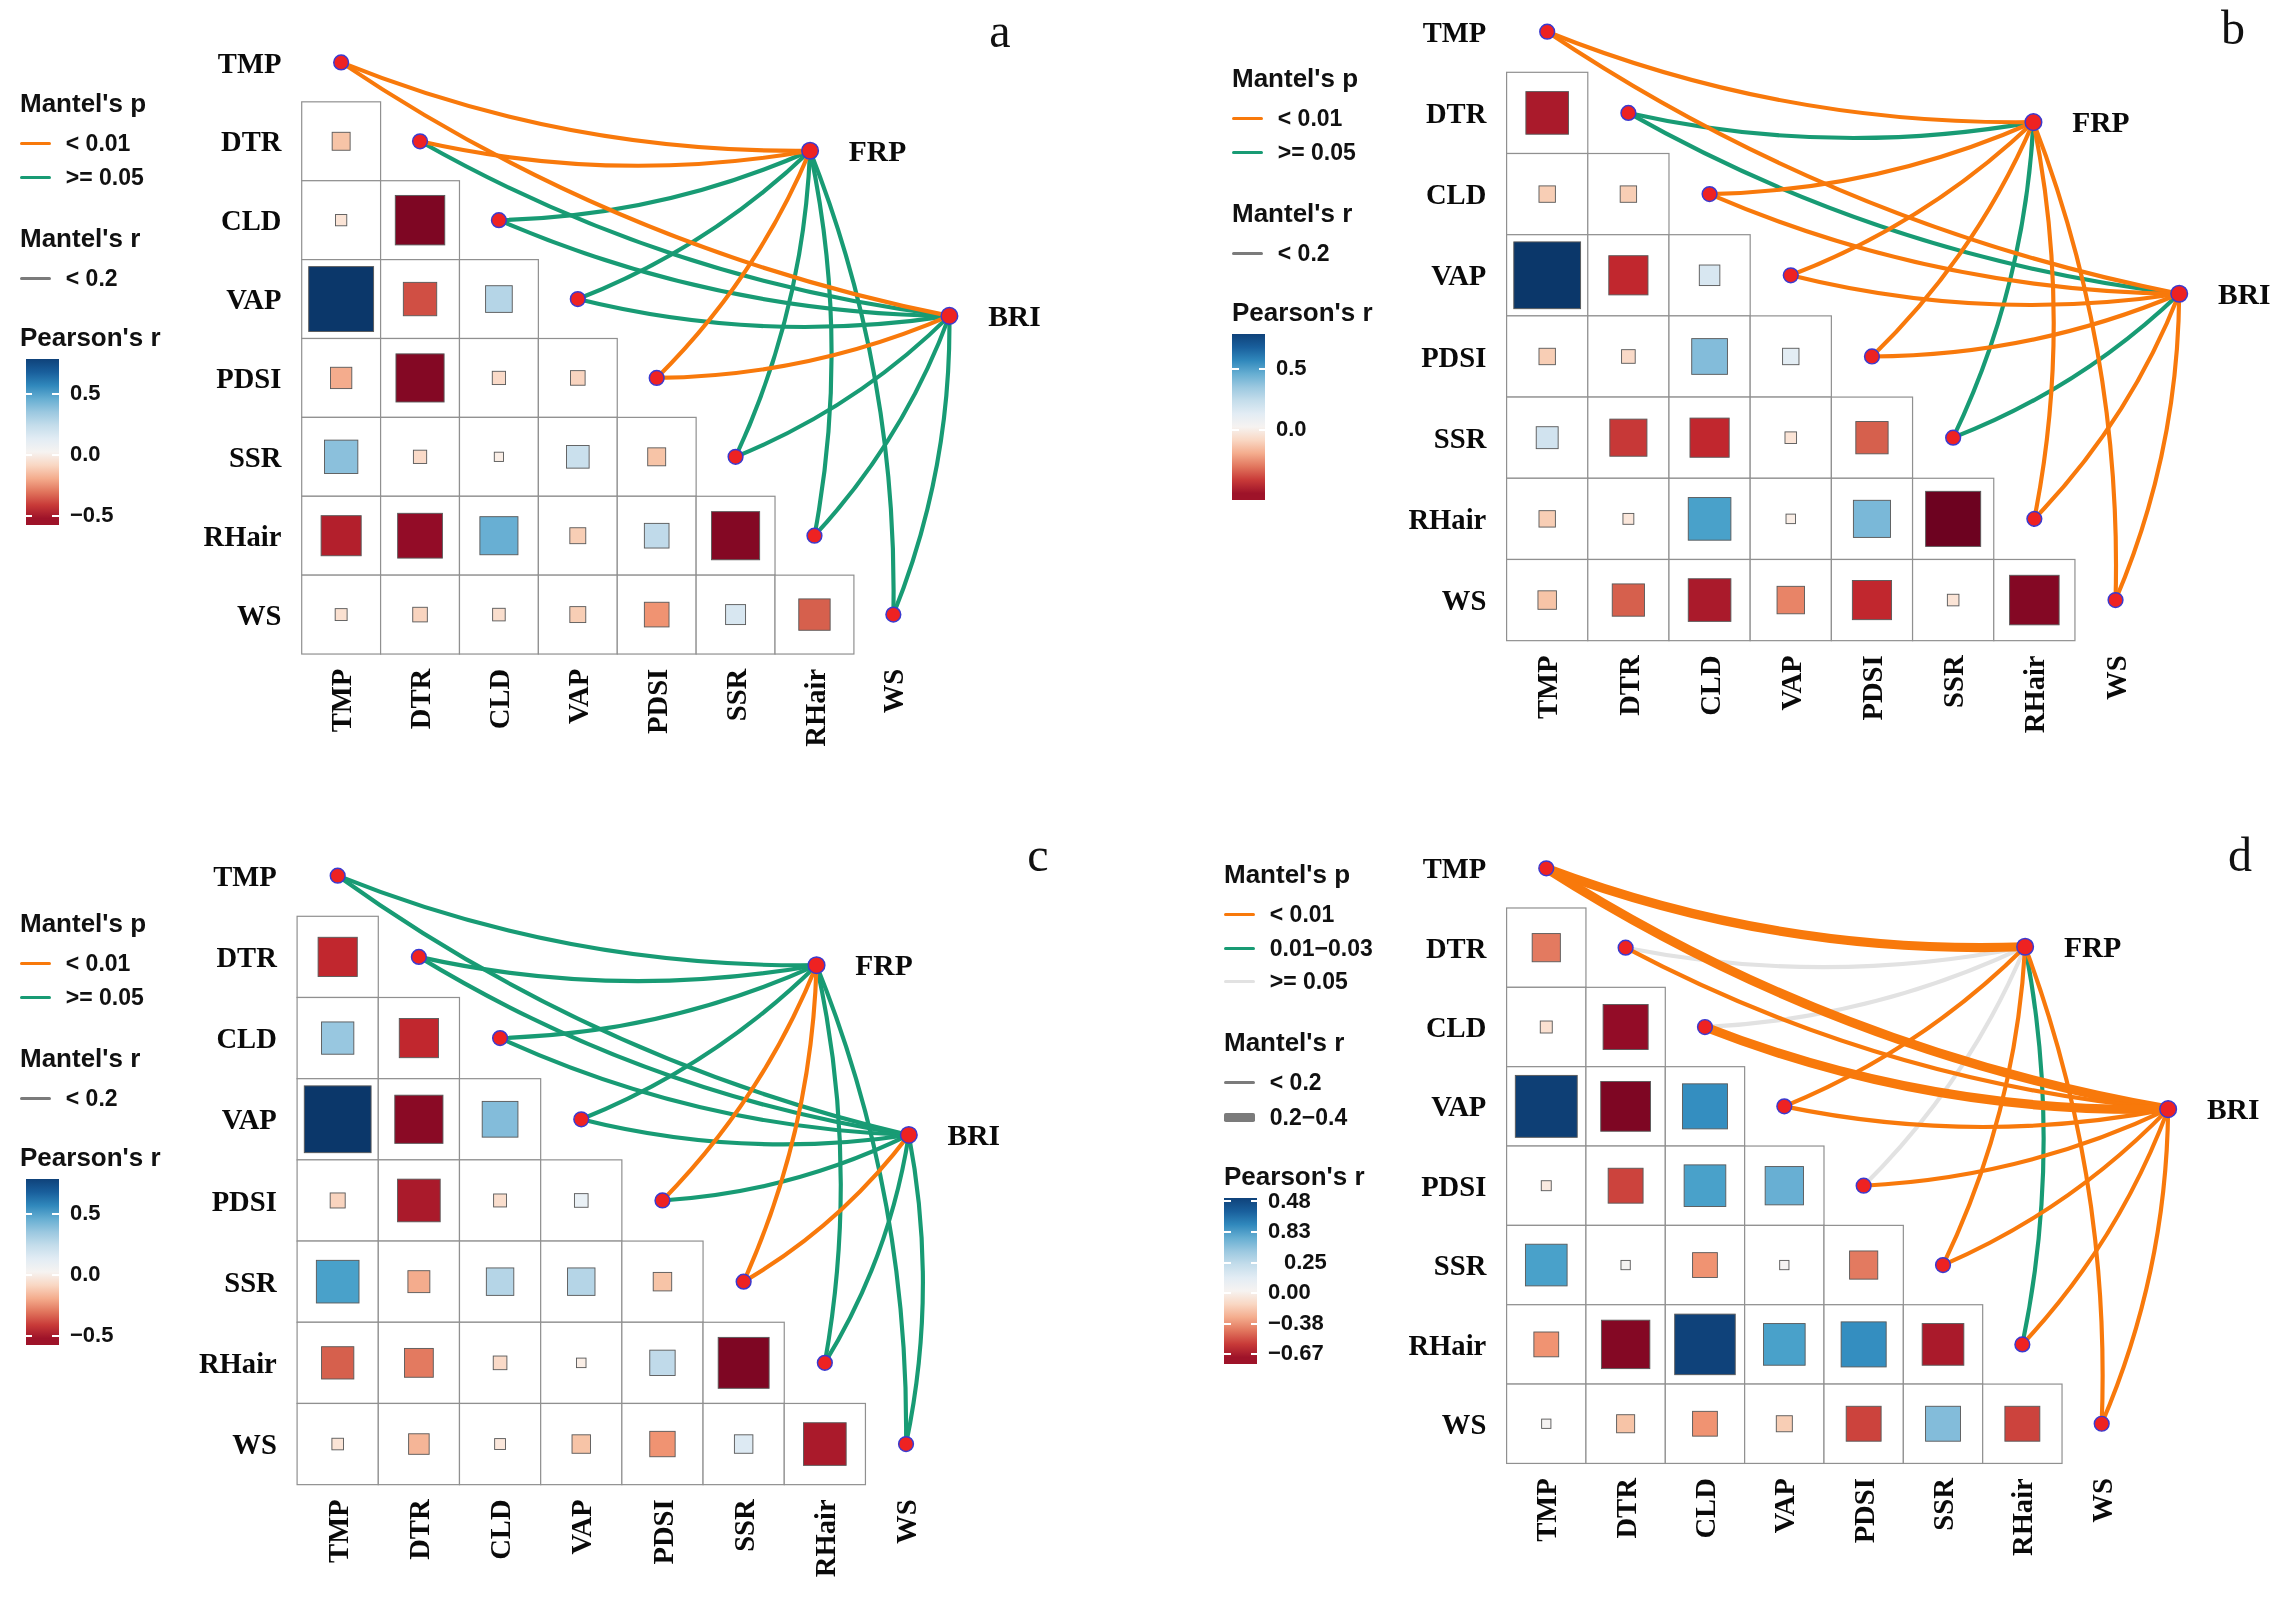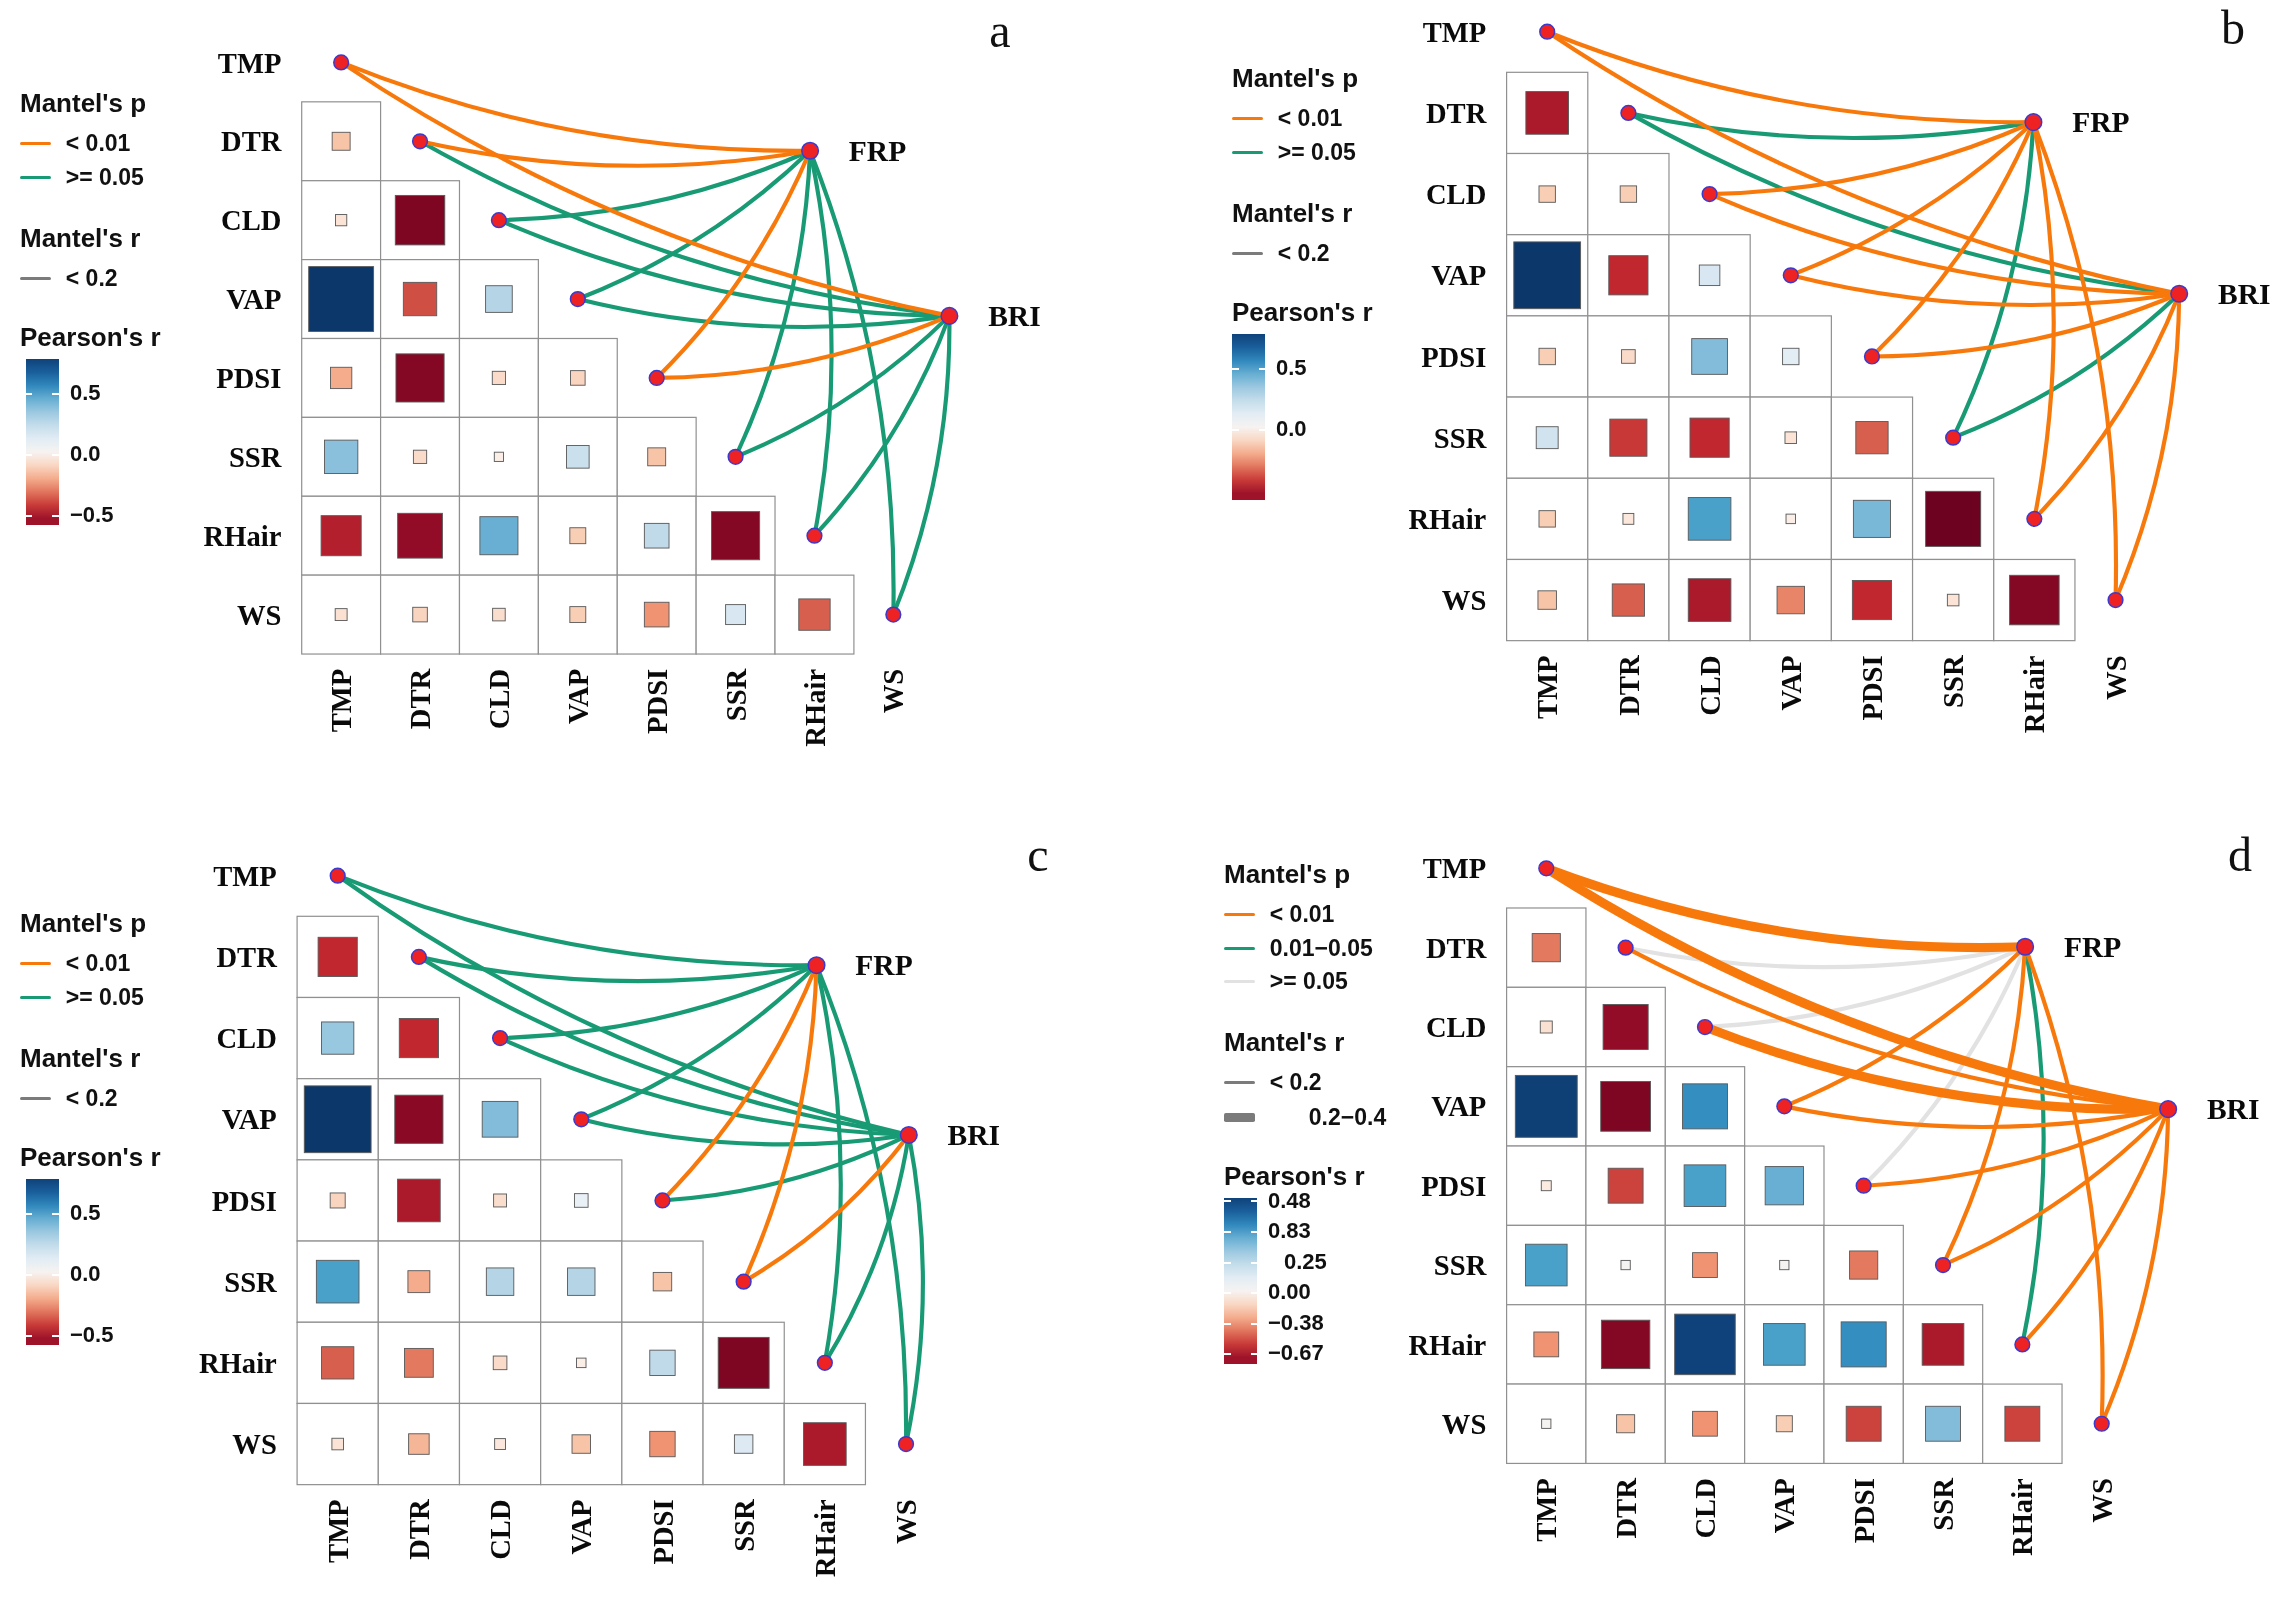"0.01−0.05" span.lg-label { text: 0.05 -> 0.03 }
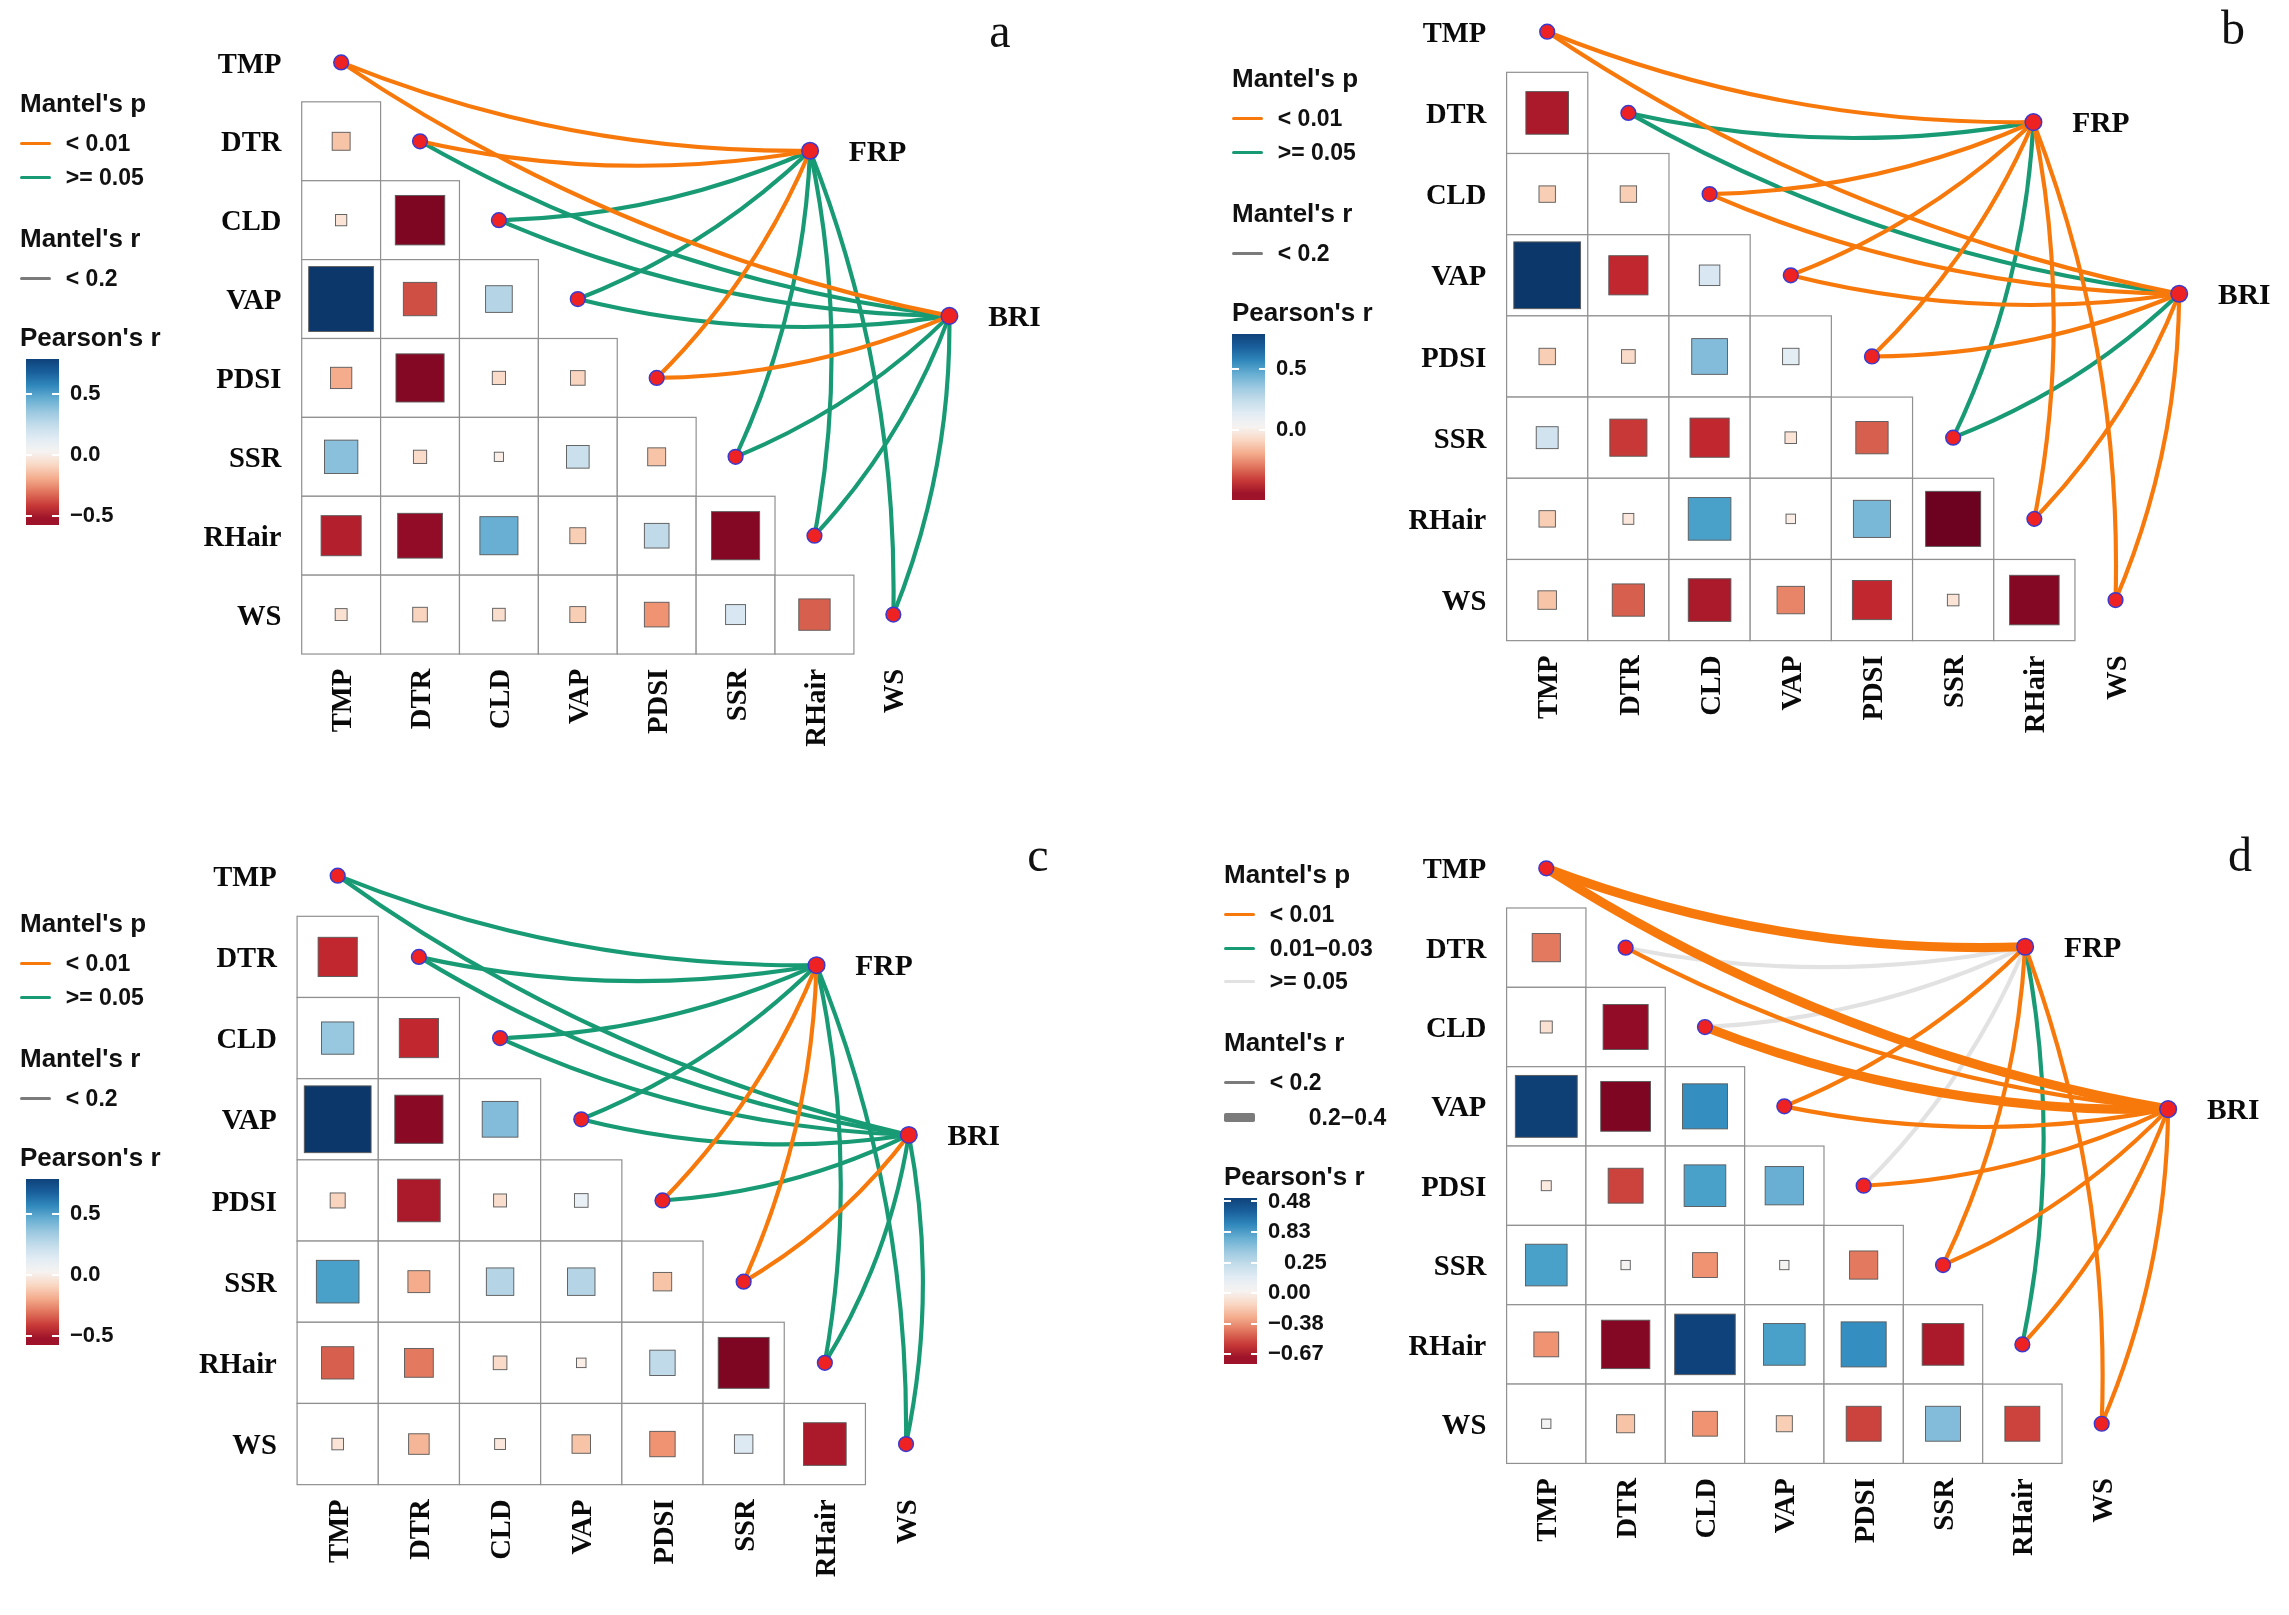"0.2−0.4" div.lg-item { gap: 39px -> none }
